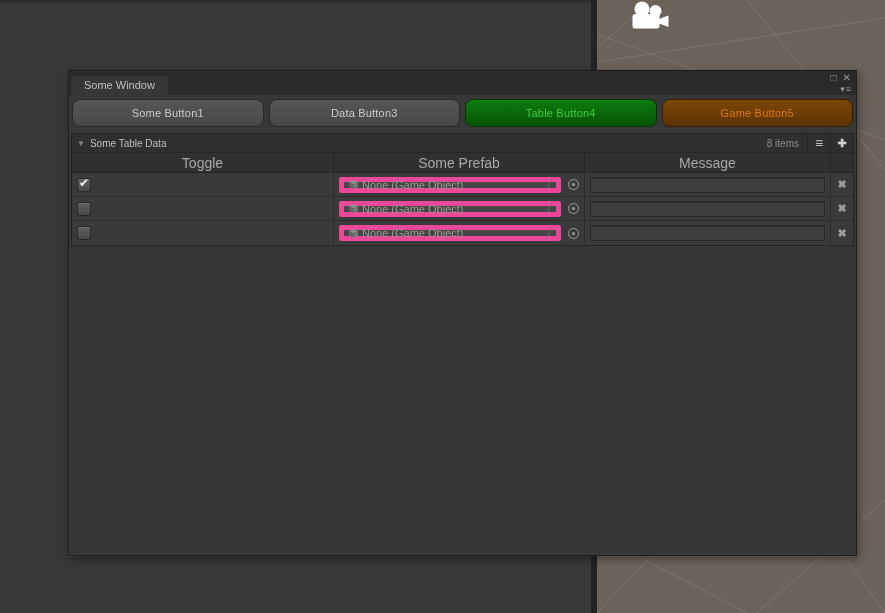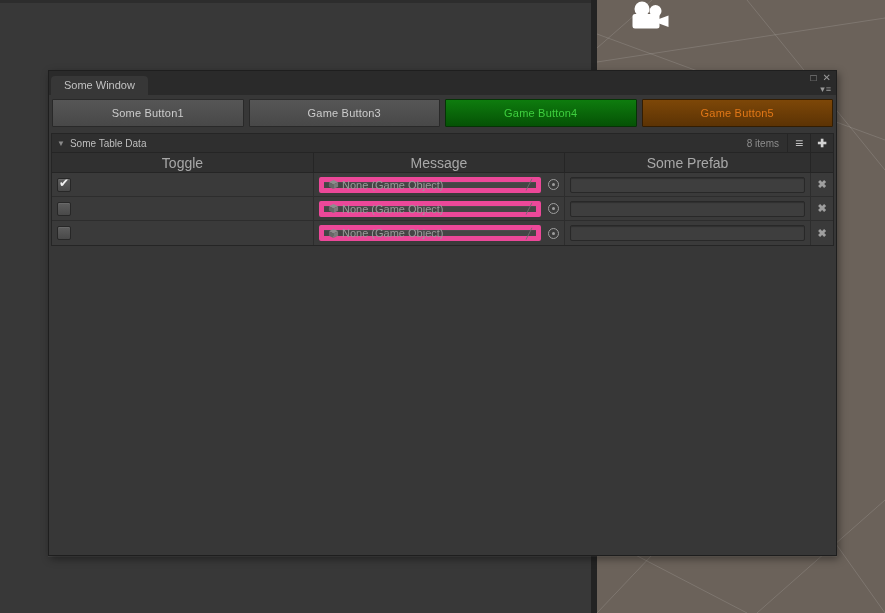"Some Window" .window { left: 48px -> 68px }
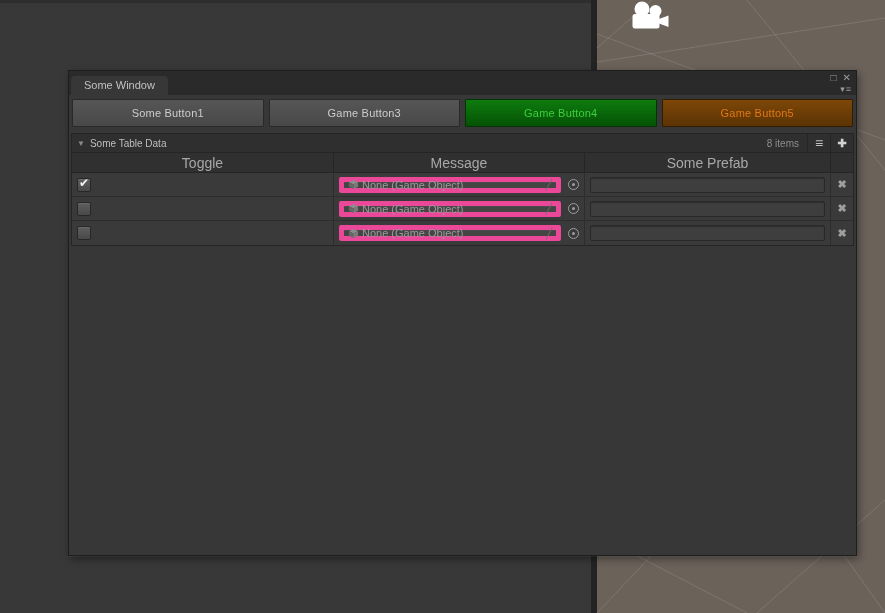"Some Button1" .btn { border-radius: 1px -> 8px }
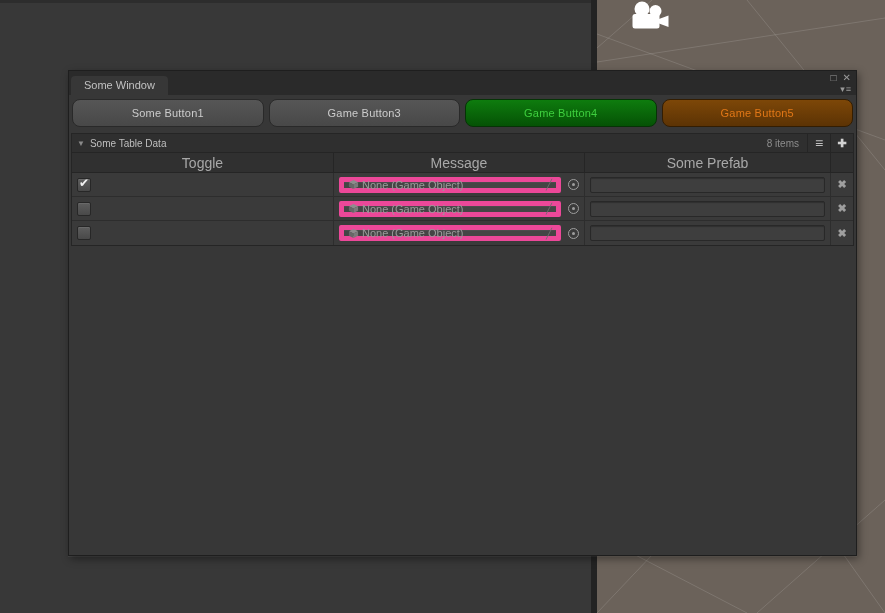"Game Button3" div.btn { text: Game -> Data }
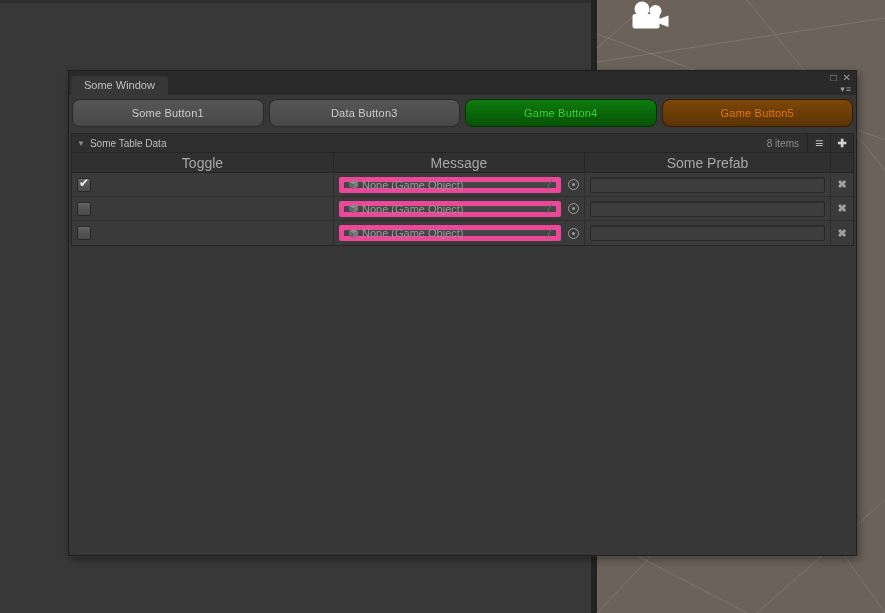"Game Button4" div.btn { text: Game -> Table }
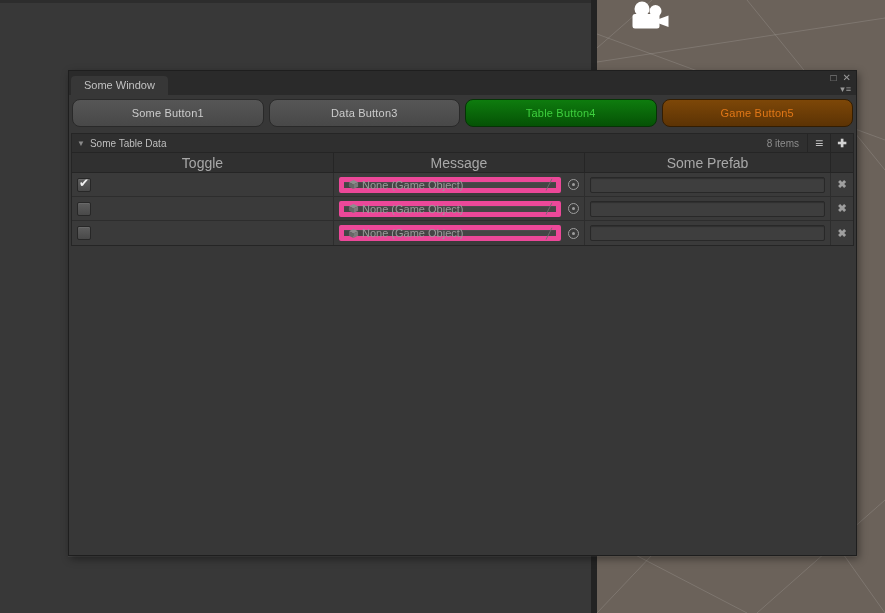"Message" div.th { order: before "Some Prefab" -> after "Some Prefab" }
